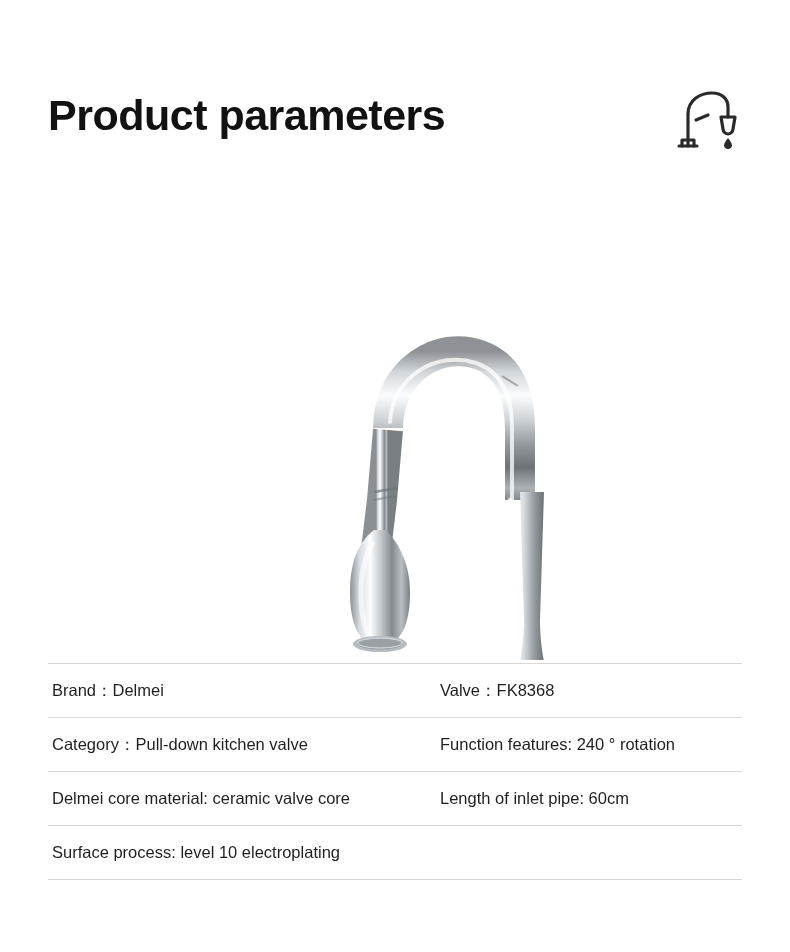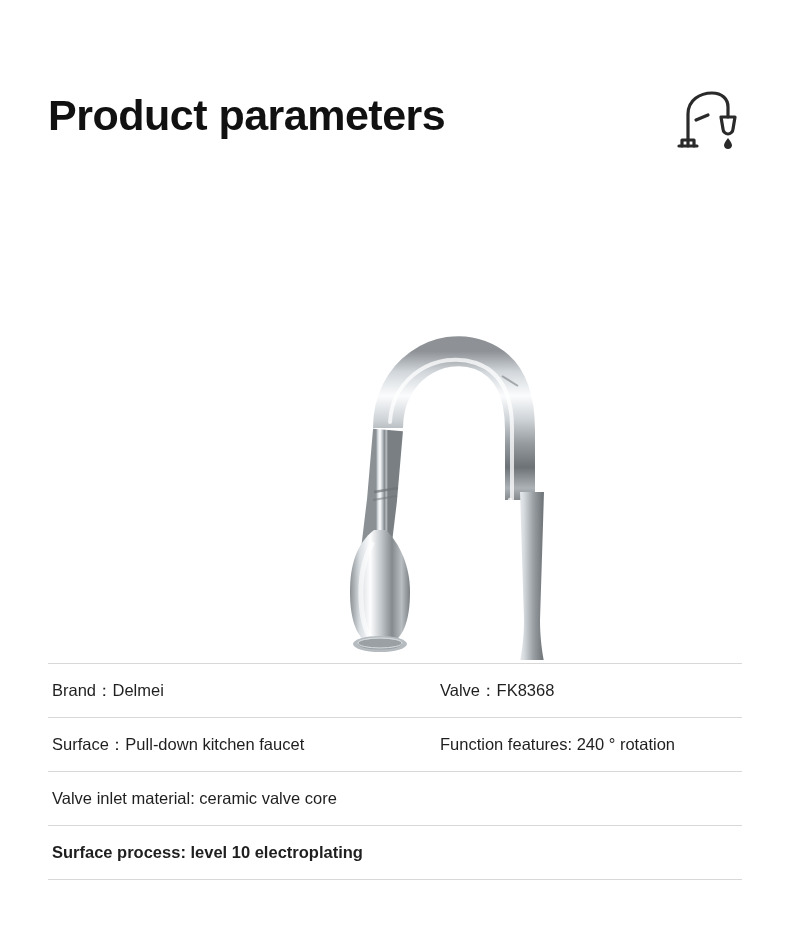"Surface：Pull-down kitchen faucet" div.spec-cell { text: Surface：Pull-down kitchen faucet -> Category：Pull-down kitchen valve }
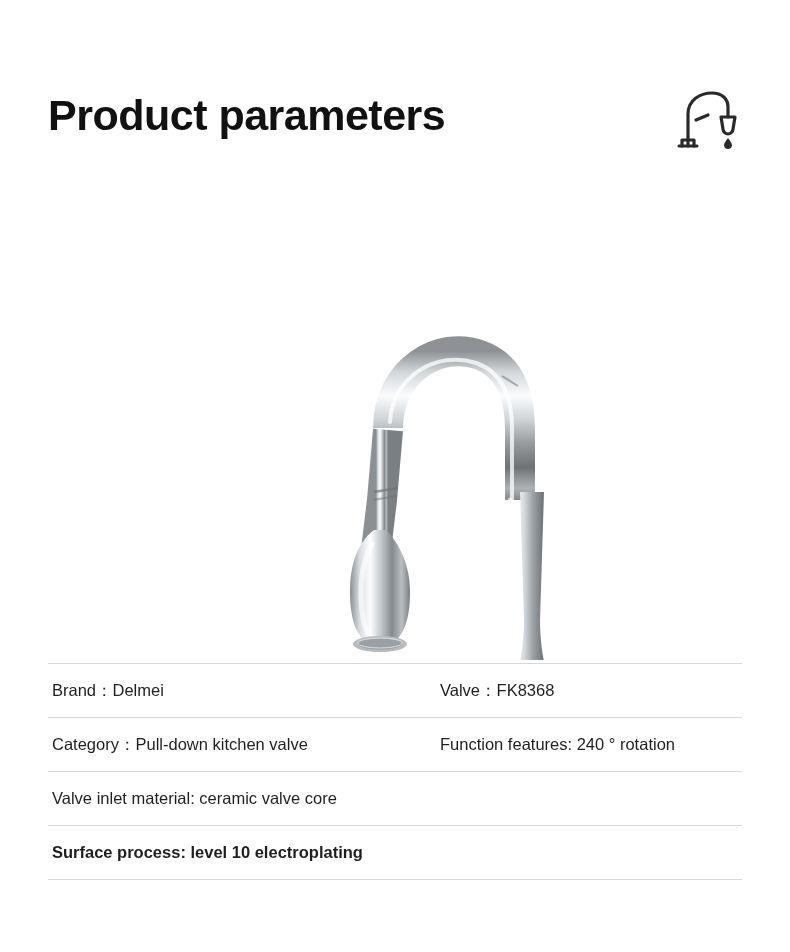"Valve inlet material: ceramic valve" div.spec-cell { text: Valve inlet -> Delmei core }
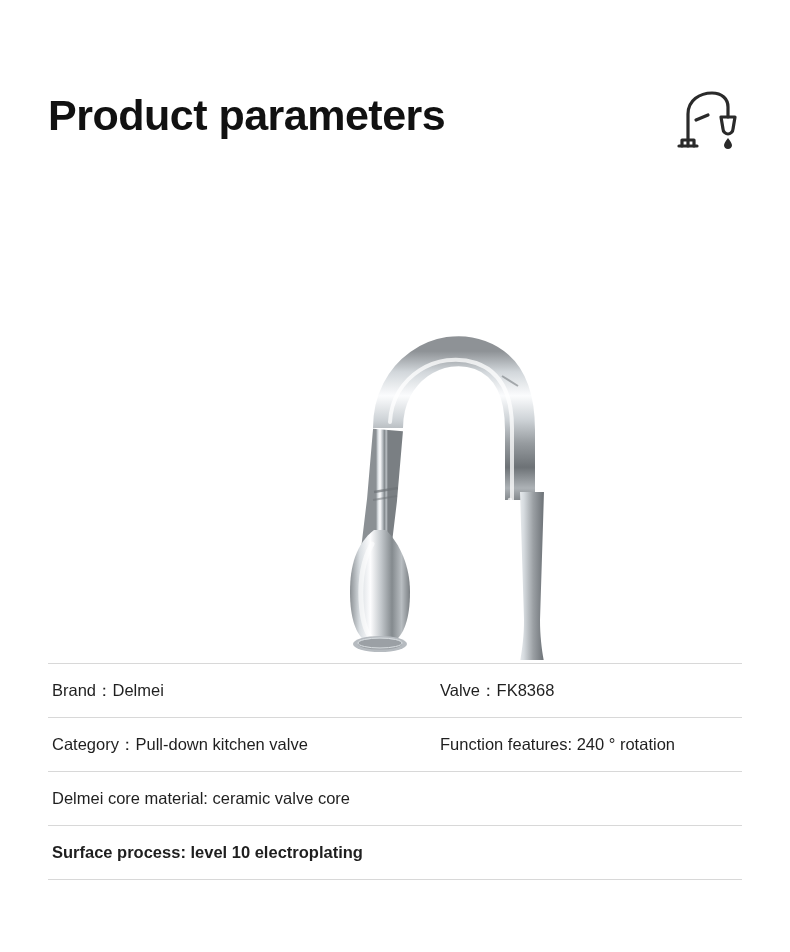"Length of inlet pipe: 60cm" div.spec-cell { html: none -> <div>Length of inlet pipe: 60cm</div> }
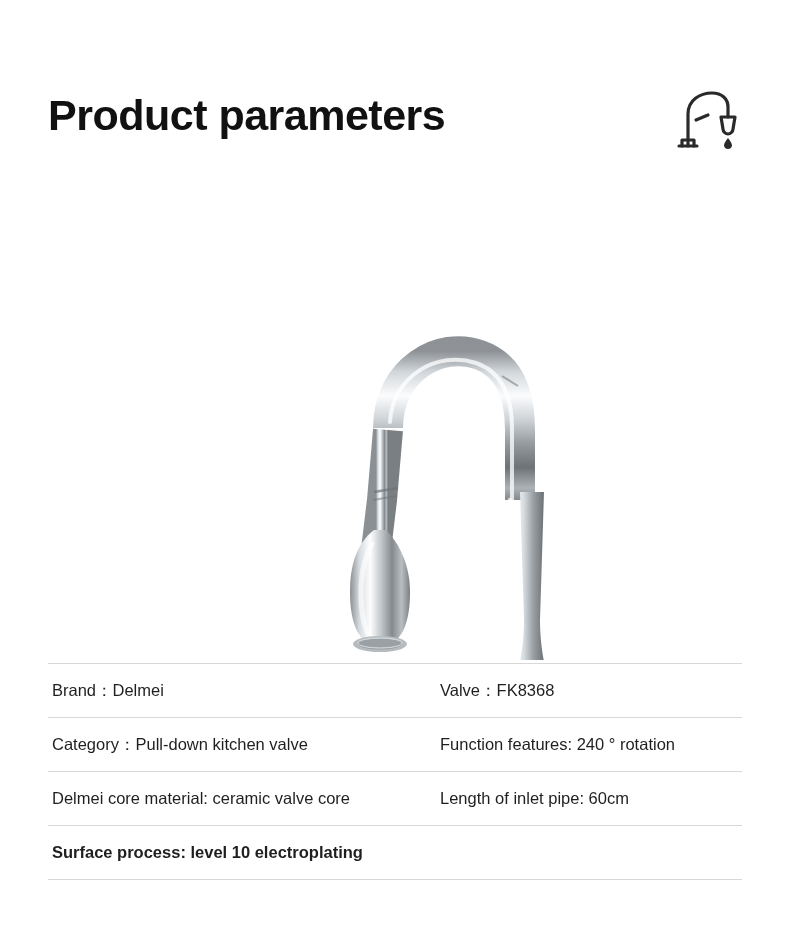"Surface process: level 10 electroplating" .spec-cell.full { font-weight: bold -> none }
